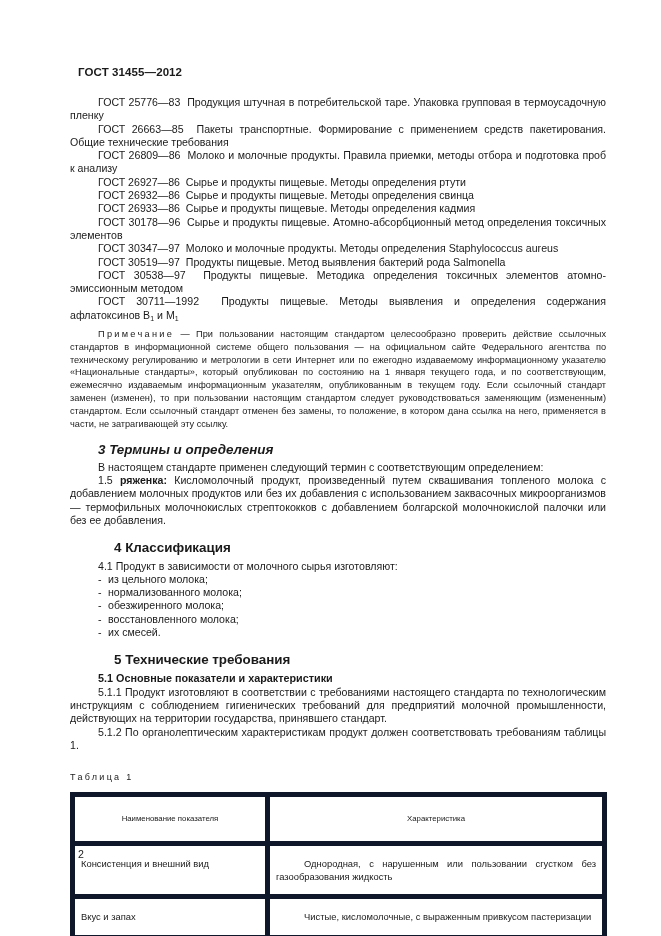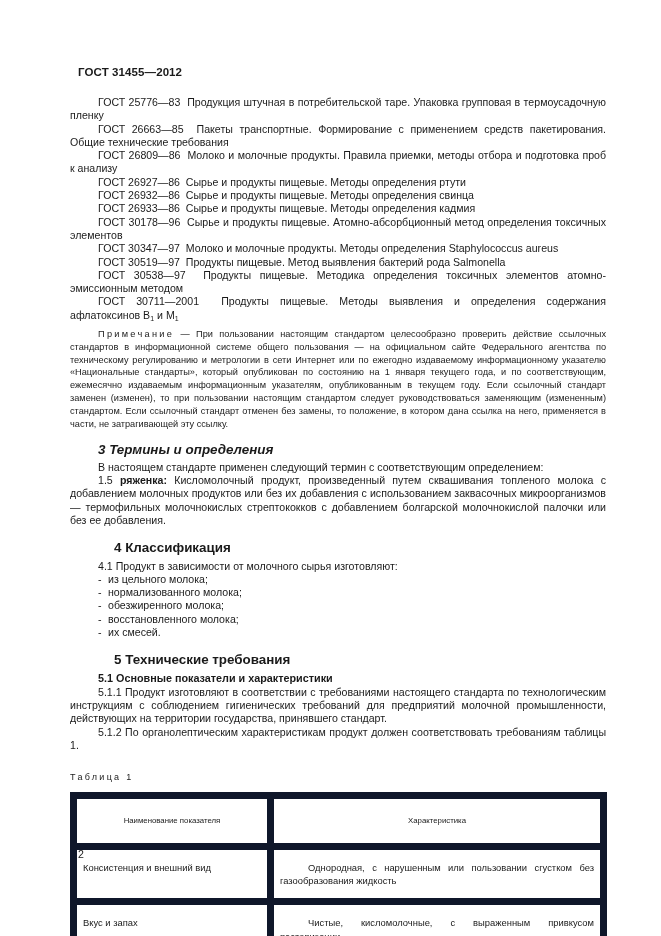"ГОСТ 30711—2001" span { text: 2001 -> 1992 }
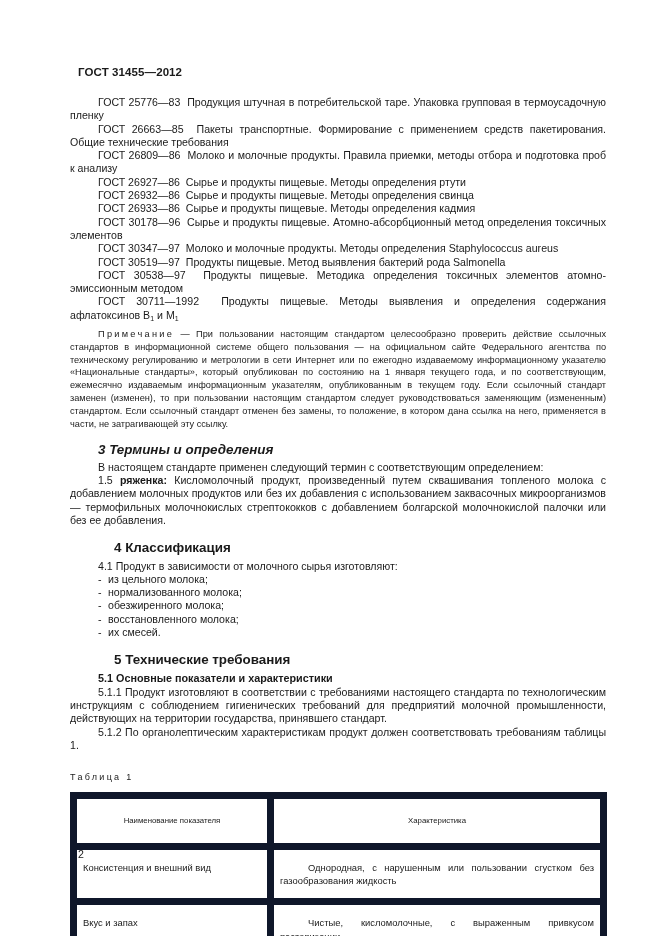"Наименование показателя" td, th { border: 7px solid #0f172a -> 5px solid #0f172a }
